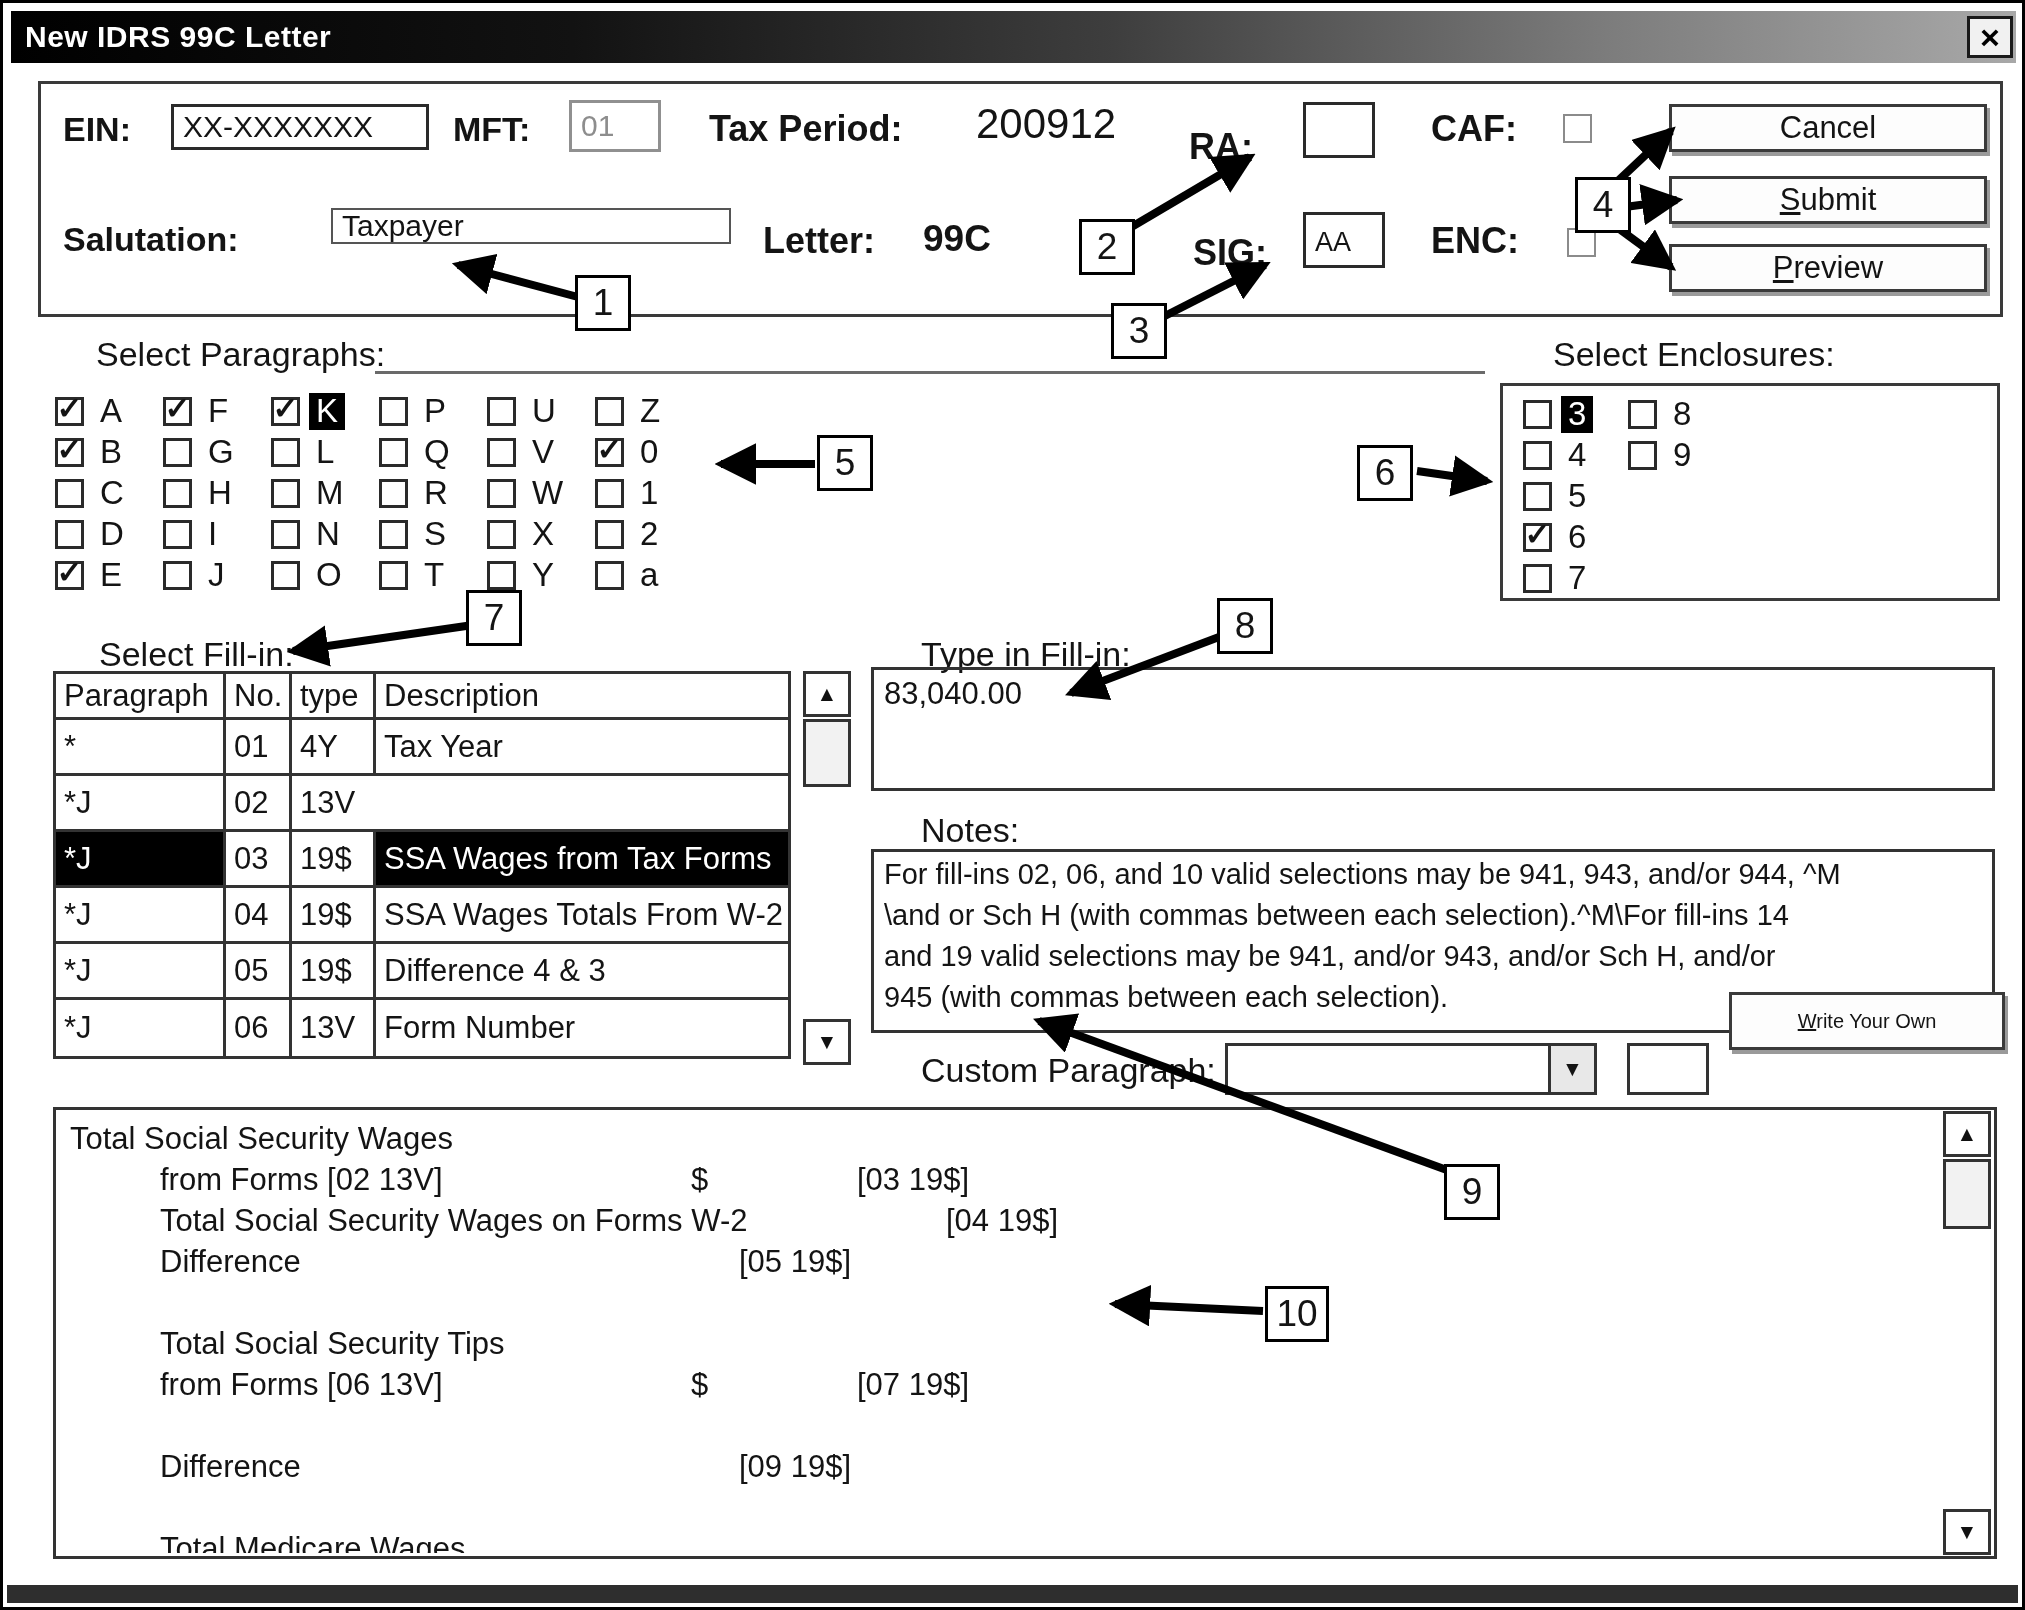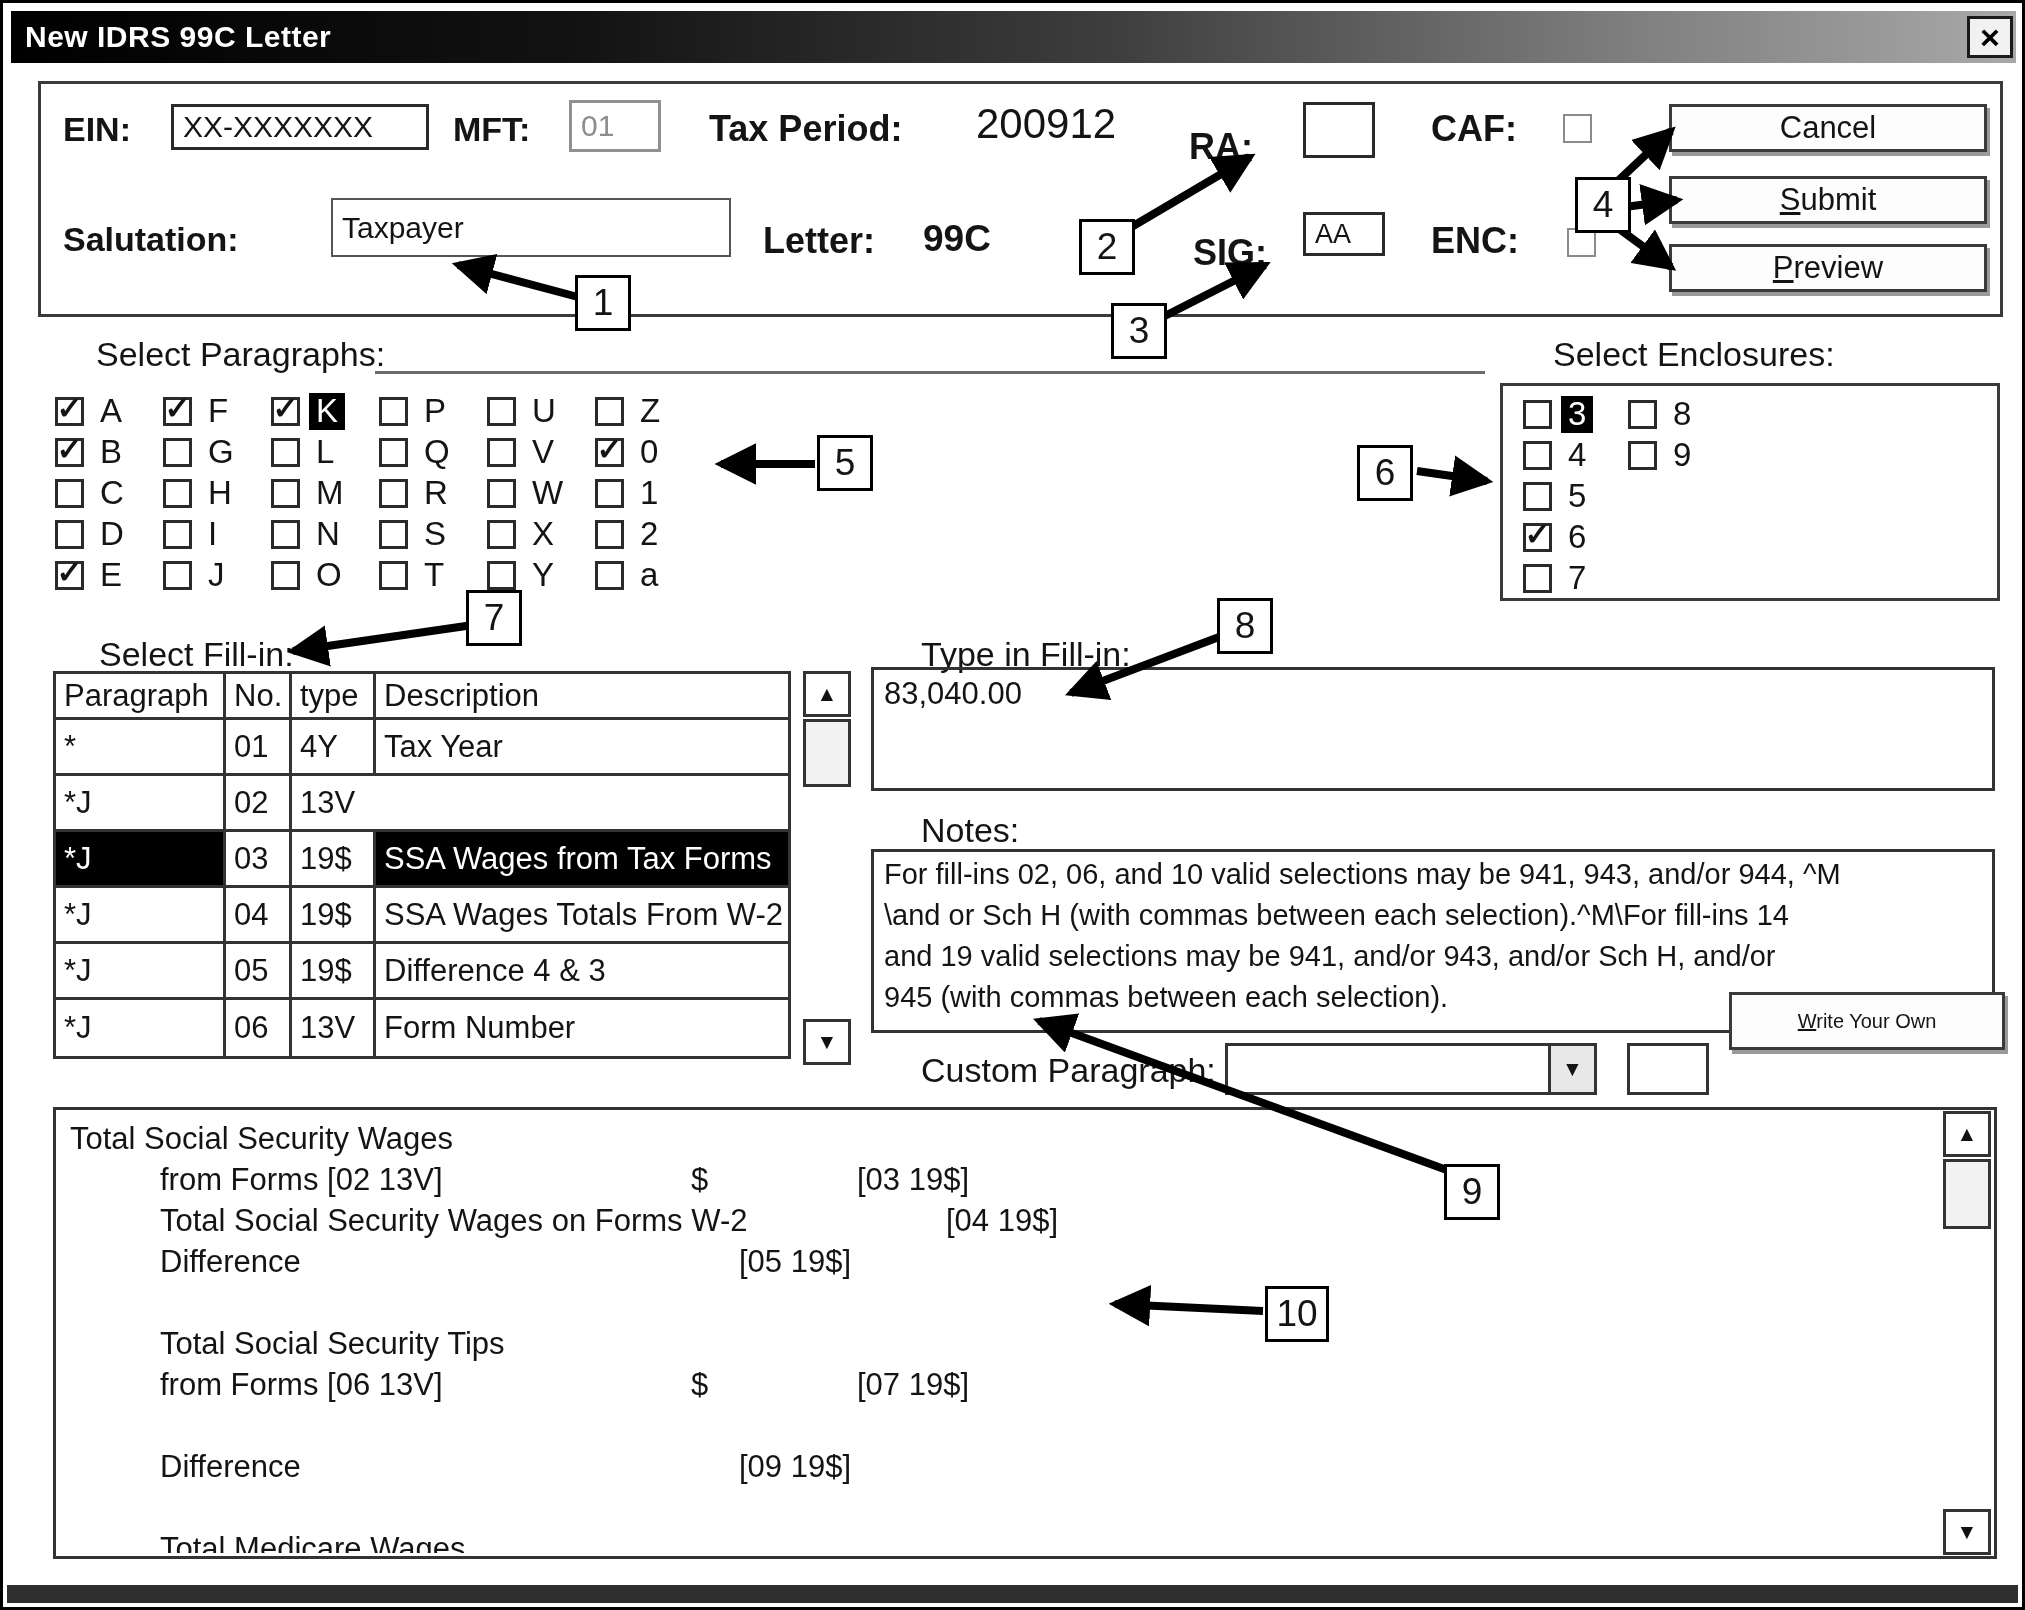"Taxpayer" div.inp { height: 59px -> 36px; top: 114px -> 124px }
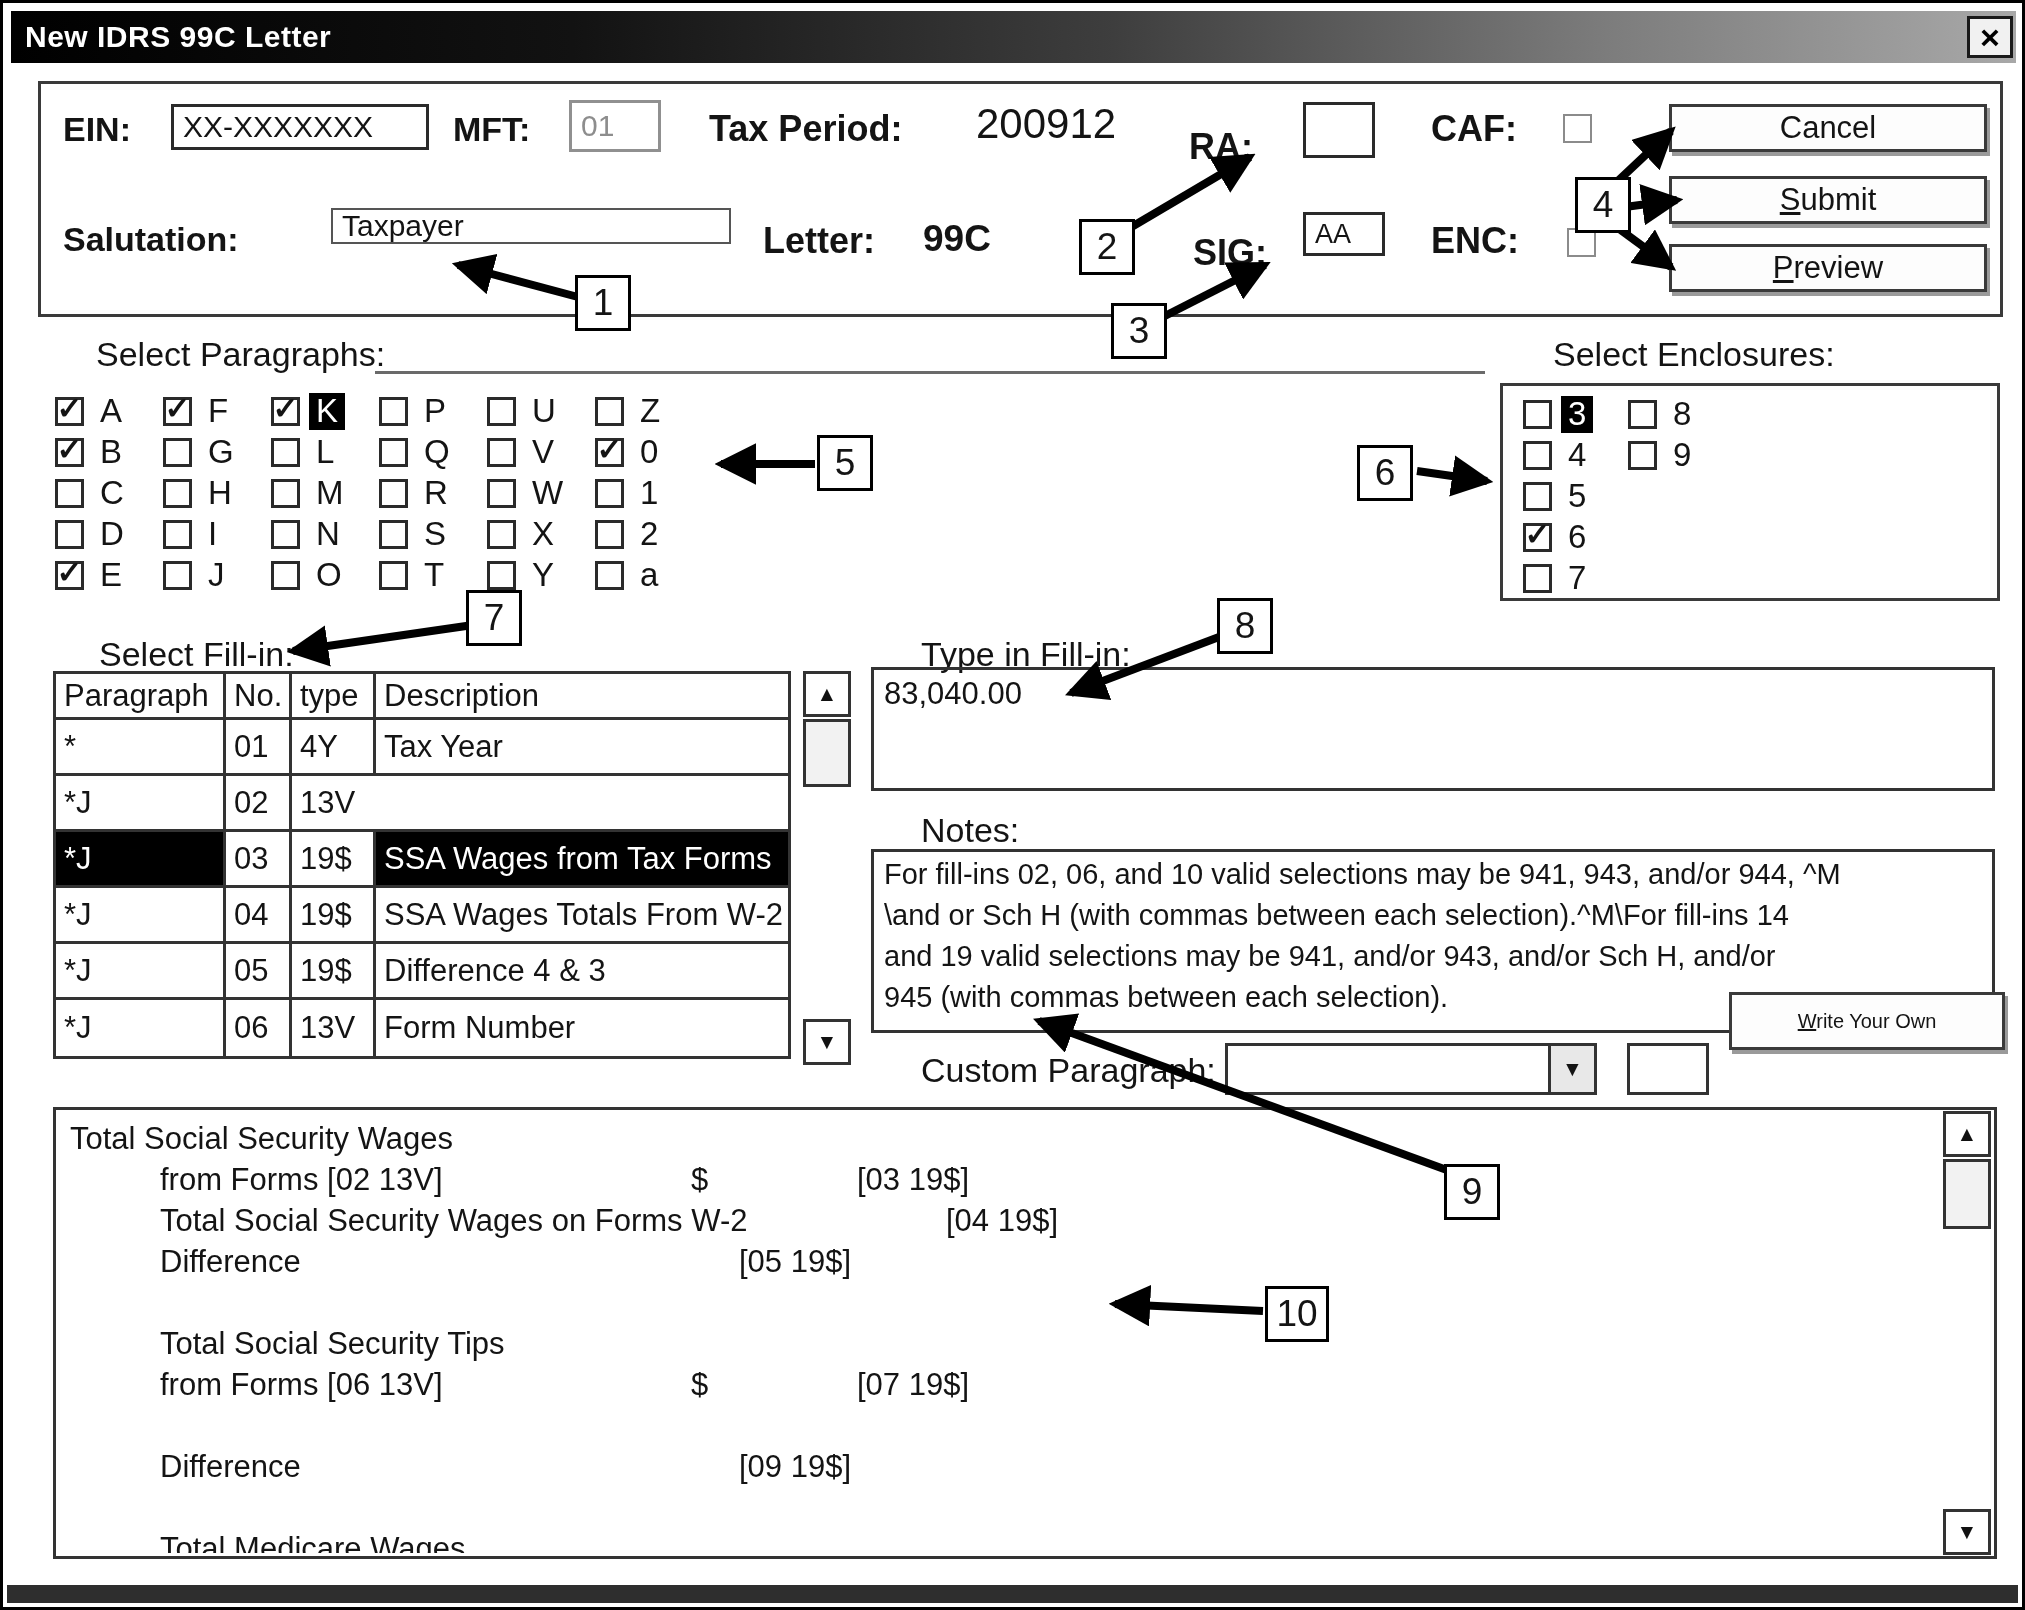"AA" div.inp { height: 44px -> 56px; padding-top: 4px -> 12px }
